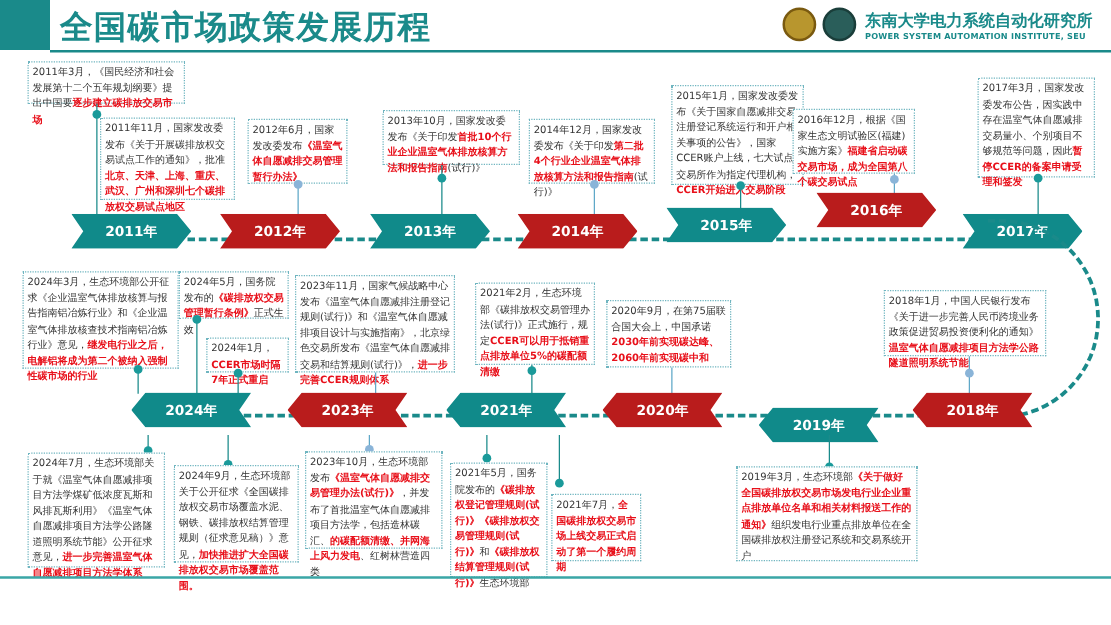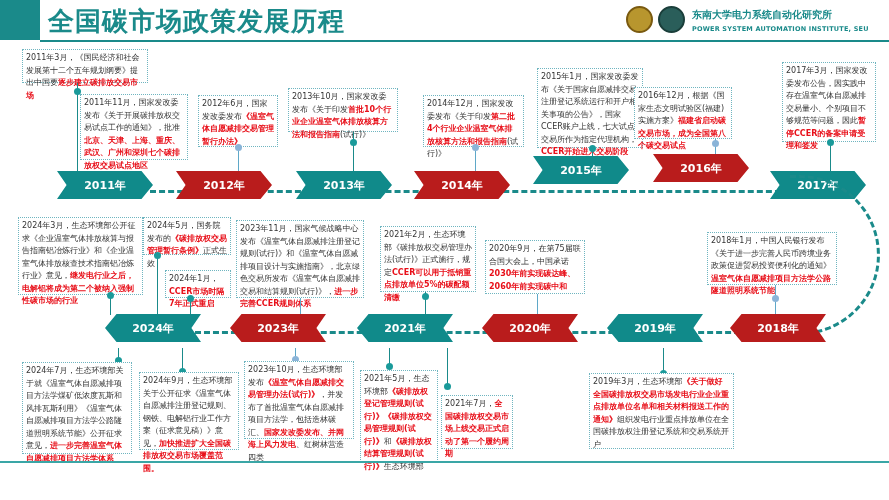"东南大学电力系统自动化研究所" .inst-cn { font-size: 10px -> 13px }
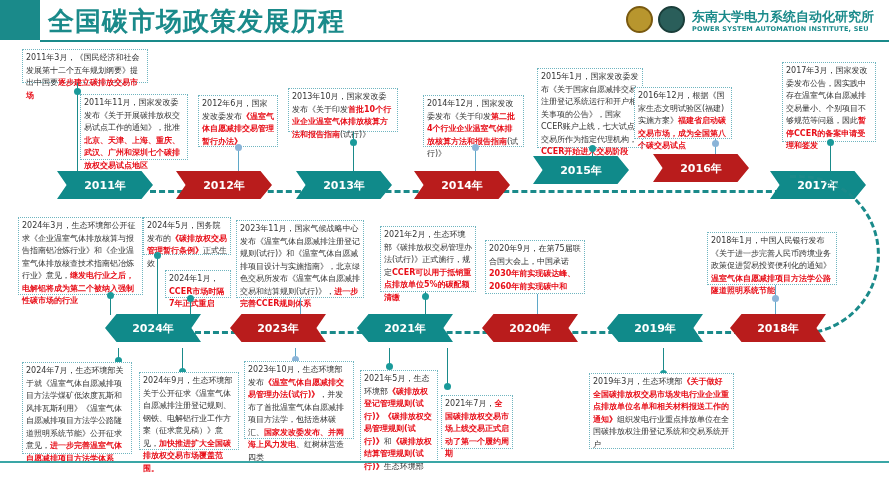"2013年10月，国家发改委发布《关于印发首批10个行业企业温室气体排放核算方法" div.box { left: 288px -> 306px }
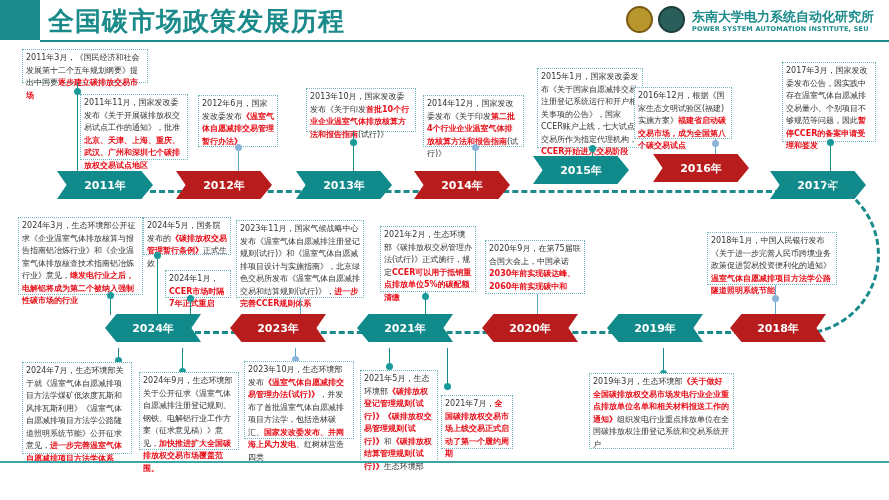"2015年" div.arrow { top: 156px -> 166px }
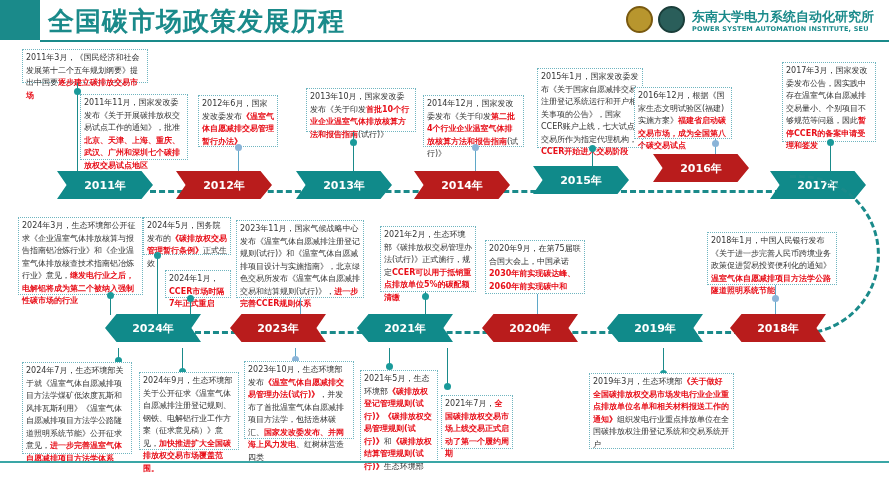"2019年" div.arrow { top: 314px -> 326px }
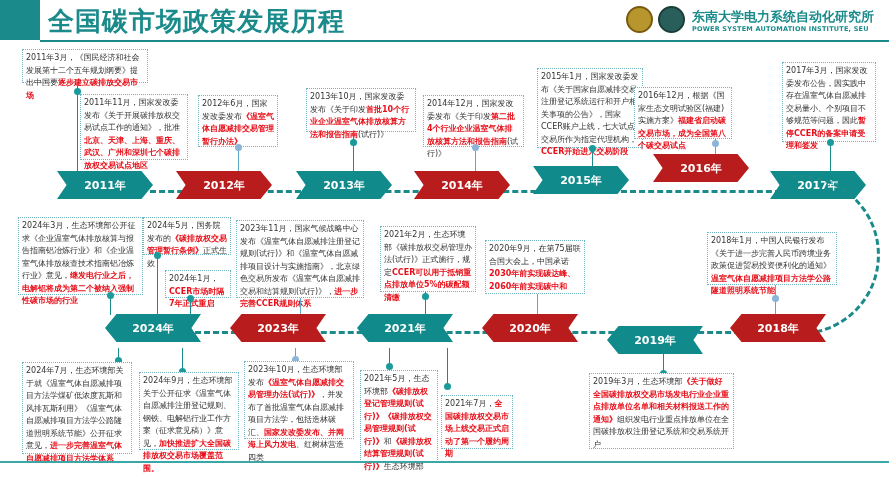"2024年9月，生态环境部关于公开征求《温室气体自愿减排注册登记规则、钢铁、电解" span { text: 温室气体自愿减排注册登记规则、钢铁、电解铝行业工作方案 -> 全国碳排放权交易市场覆盖水泥、钢铁、碳排放权结算管理规则 }
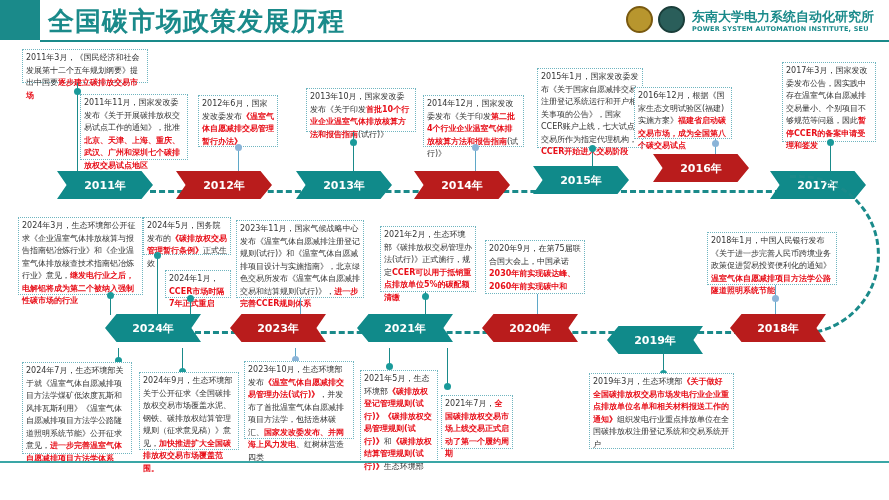"2021年5月，生态环境部" span { text: 生态环境部 -> 国务院发布的 }
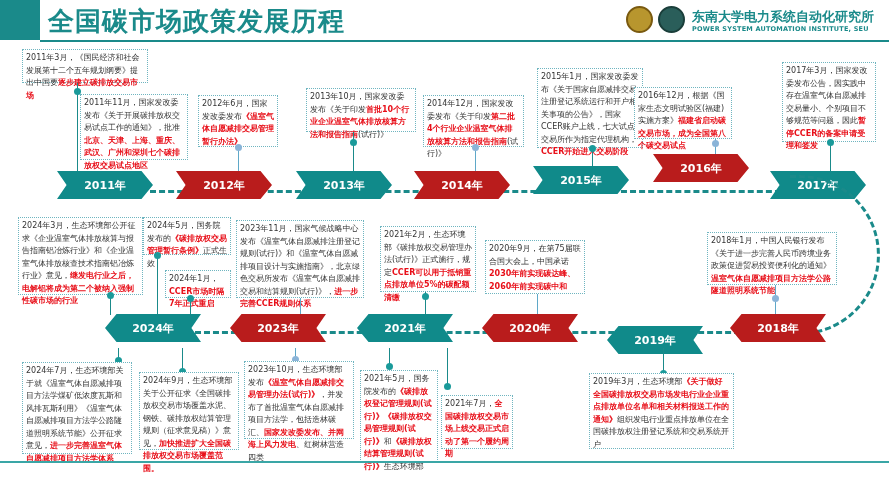"国家发改委发布、并网海上风力发电" span.r { text: 国家发改委发布 -> 的碳配额清缴 }
